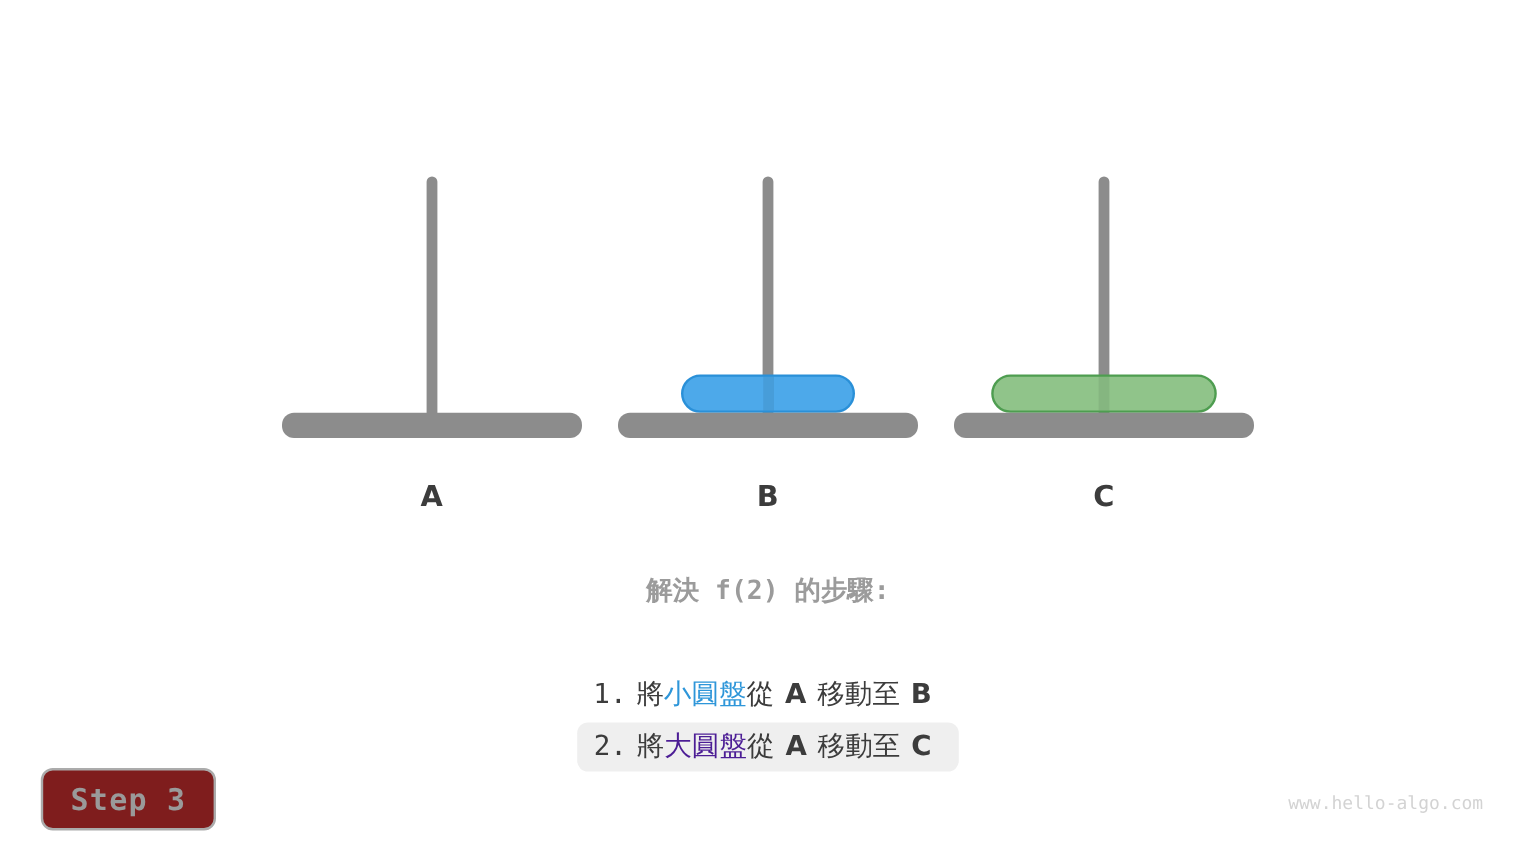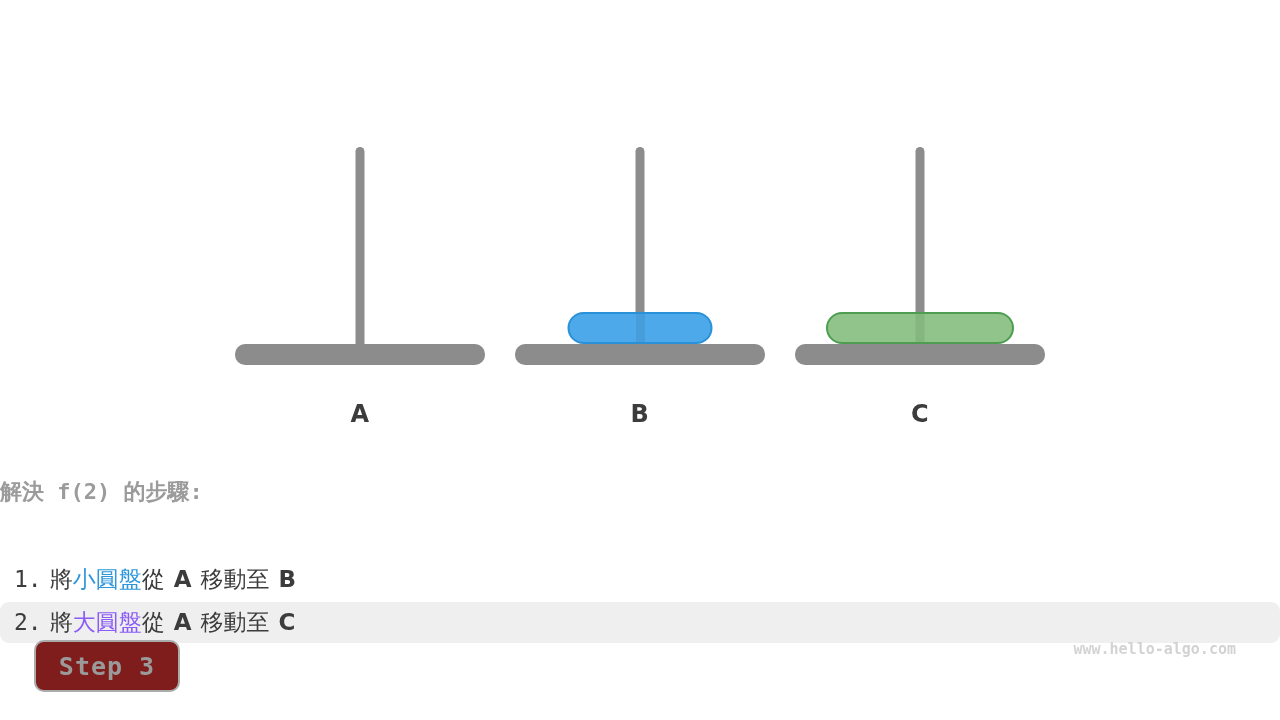"解決 f(2) 的步驟:" .solution { align-items: none -> center }
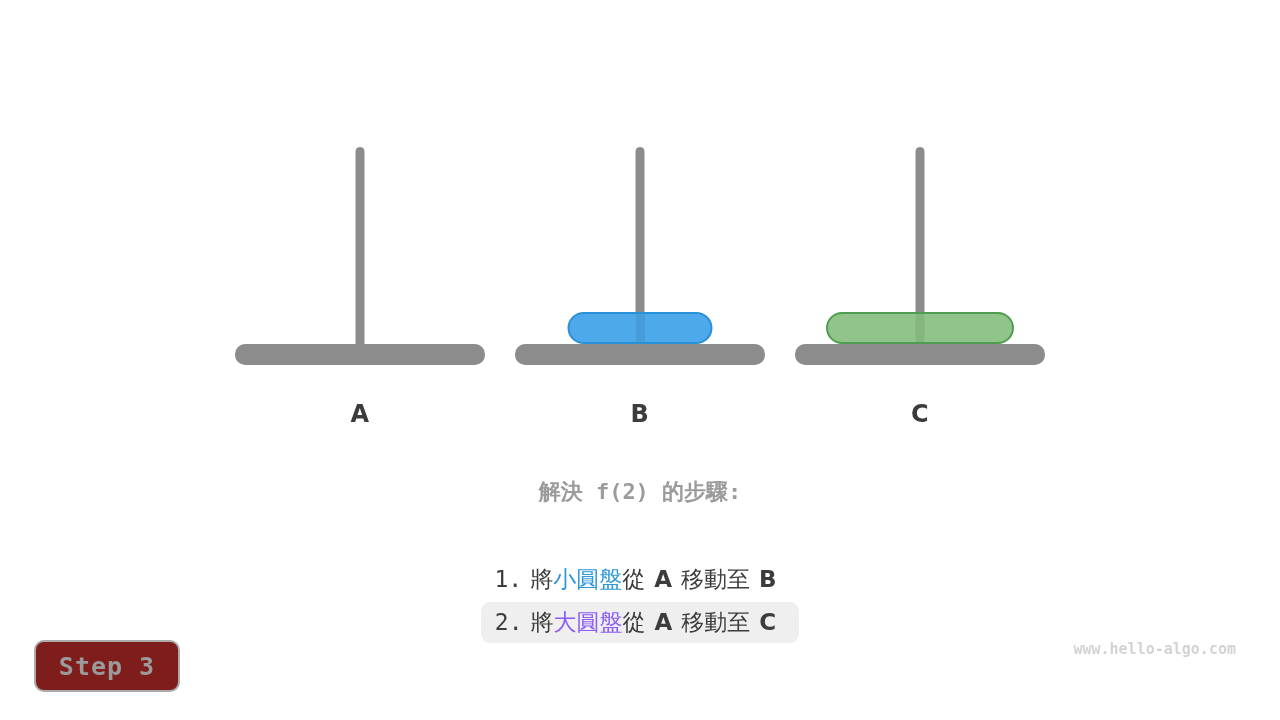"大圓盤" span { color: #8b5cf6 -> #4c1d95 }
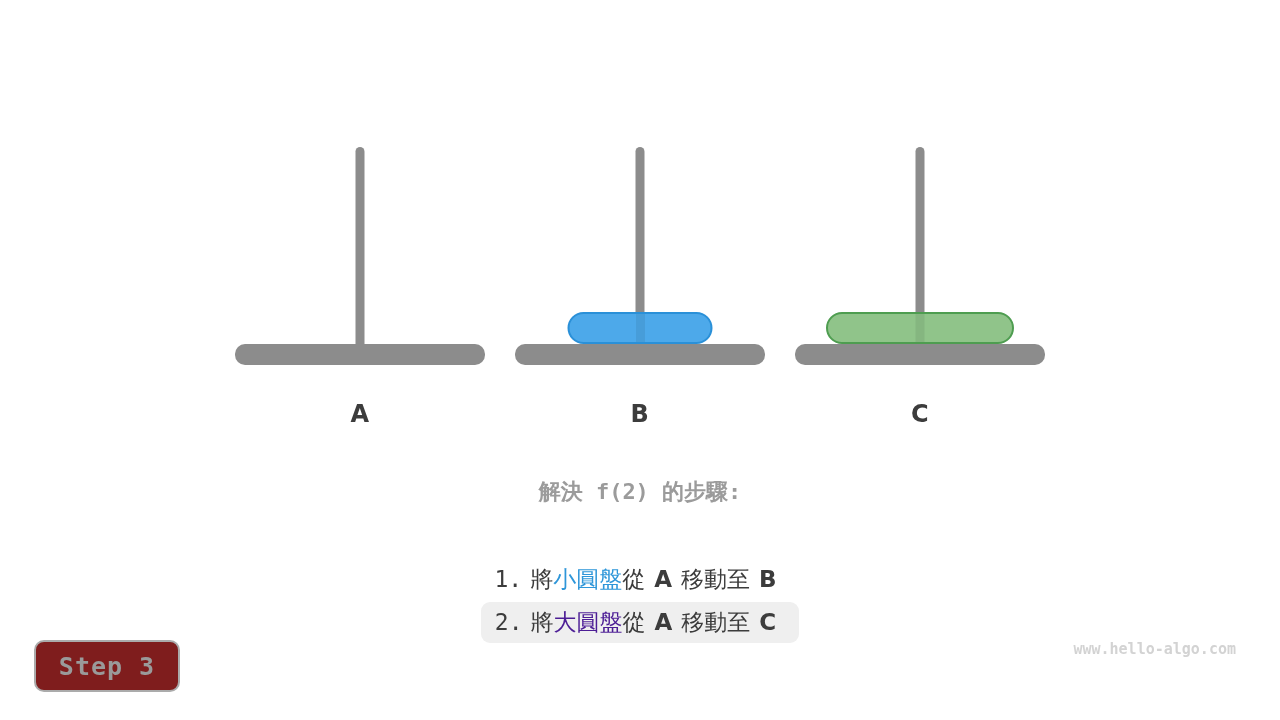"www.hello-algo.com" .watermark { font-weight: bold -> none; top: 640px -> 660px }
